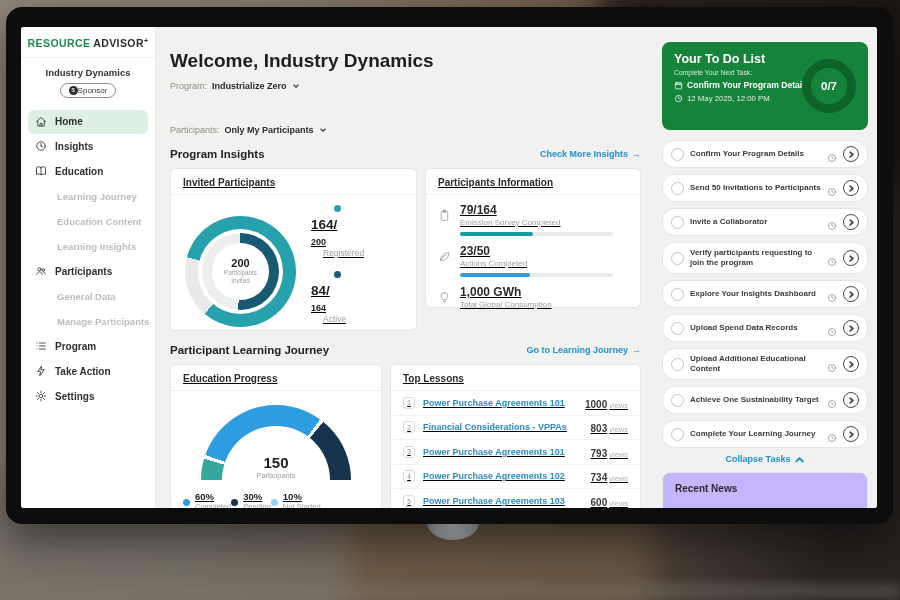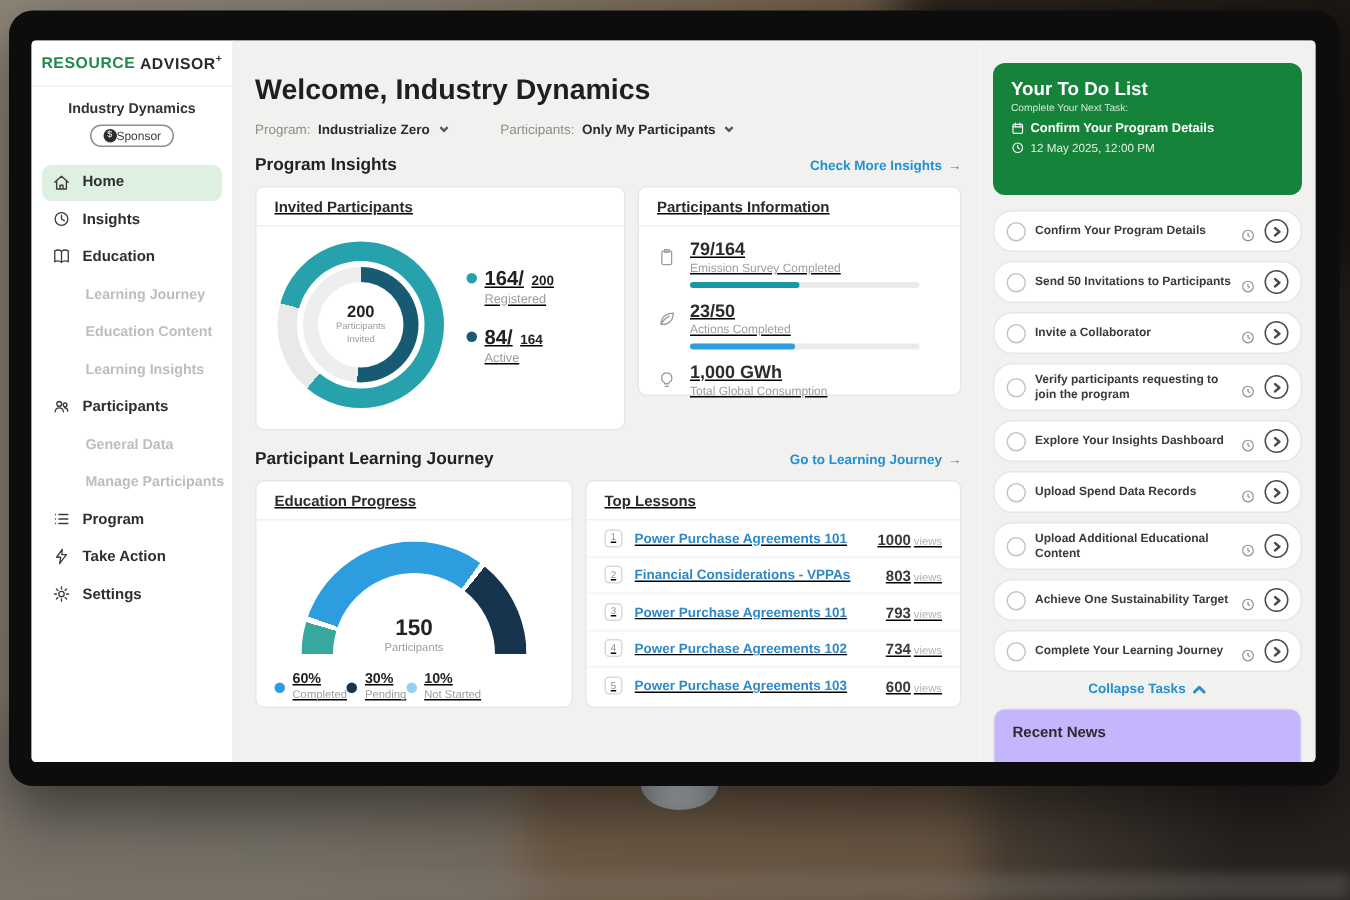"Program:" .filters { flex-direction: none -> column }
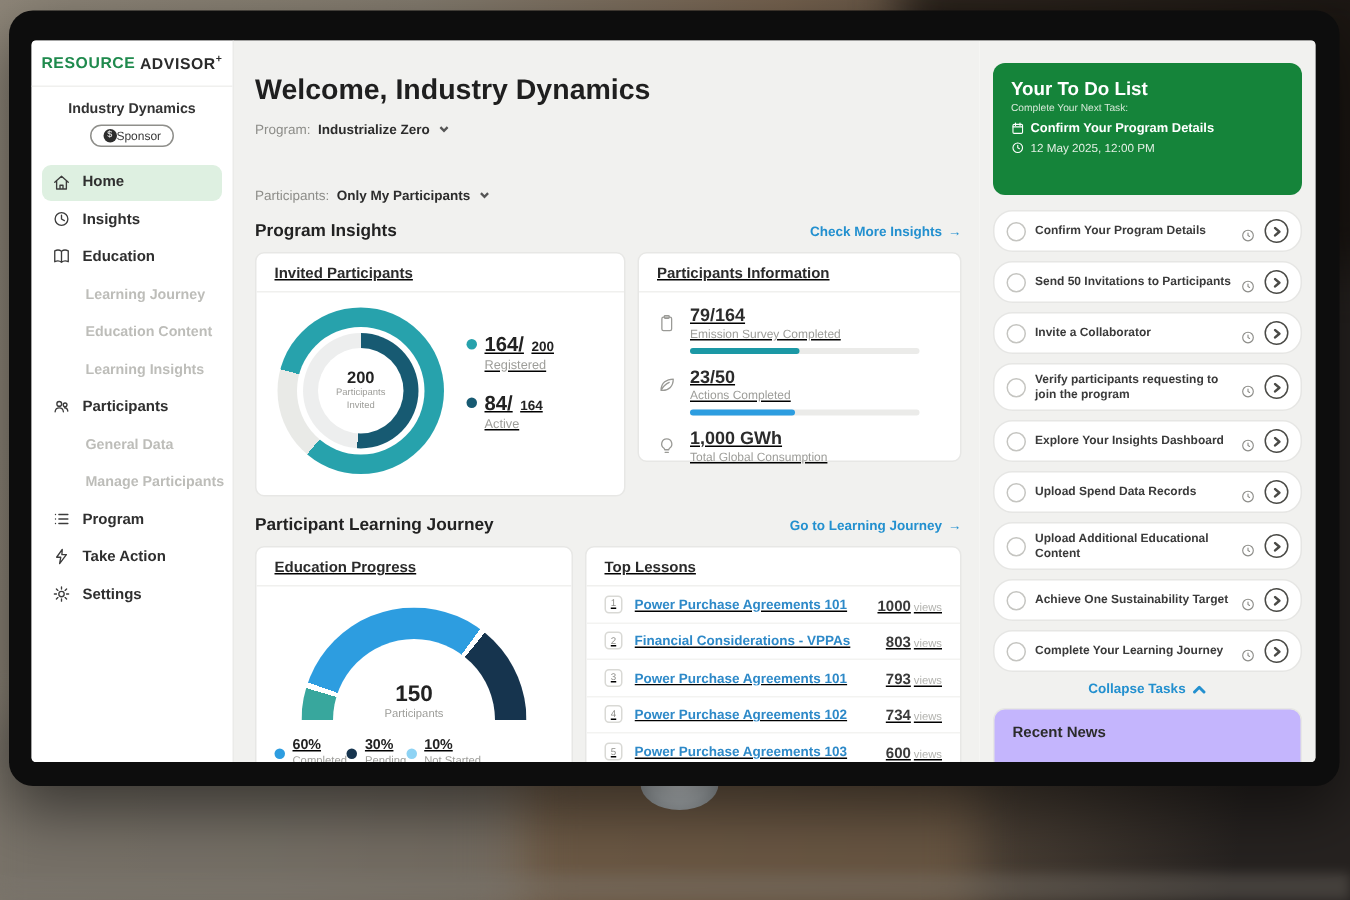"0/7" div.todo-ring { html: none -> <div>0/7</div> }
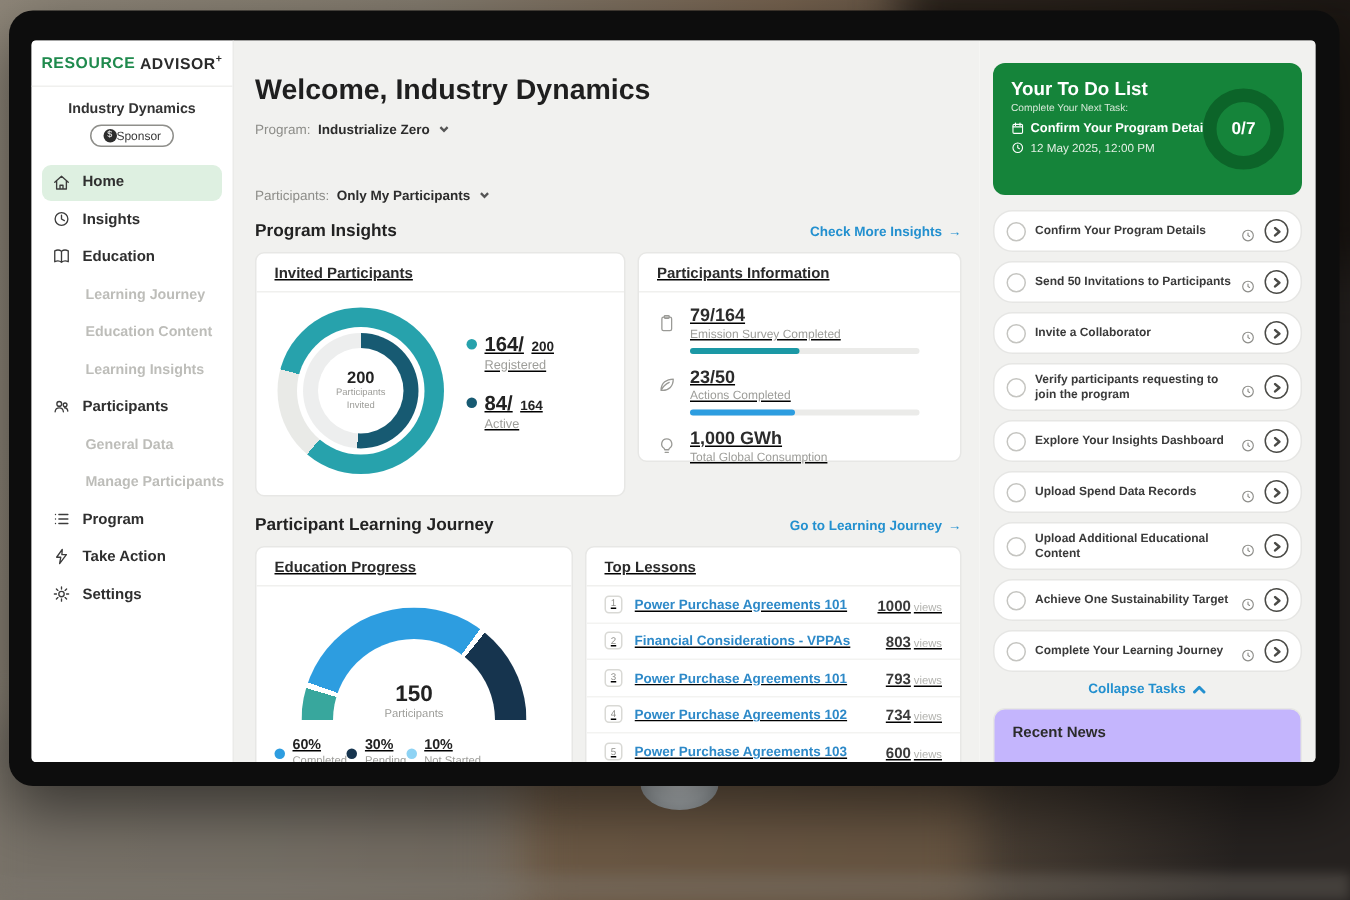"164/" .leg-line { flex-direction: none -> column }
